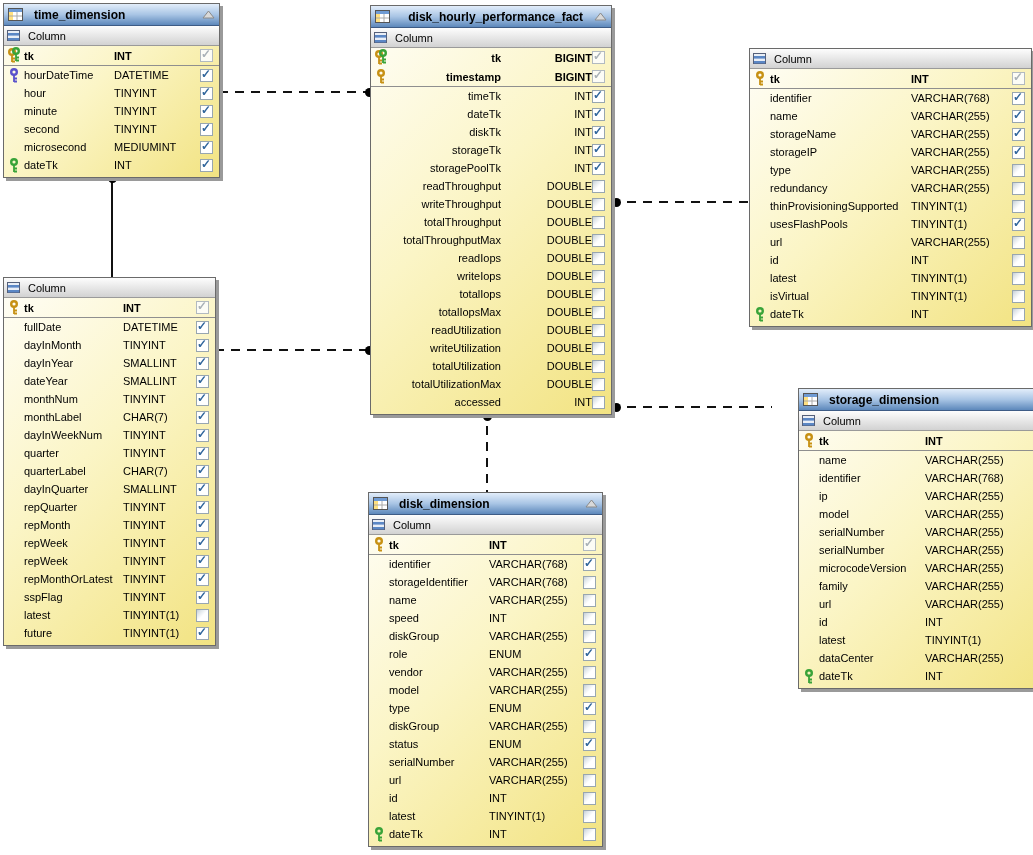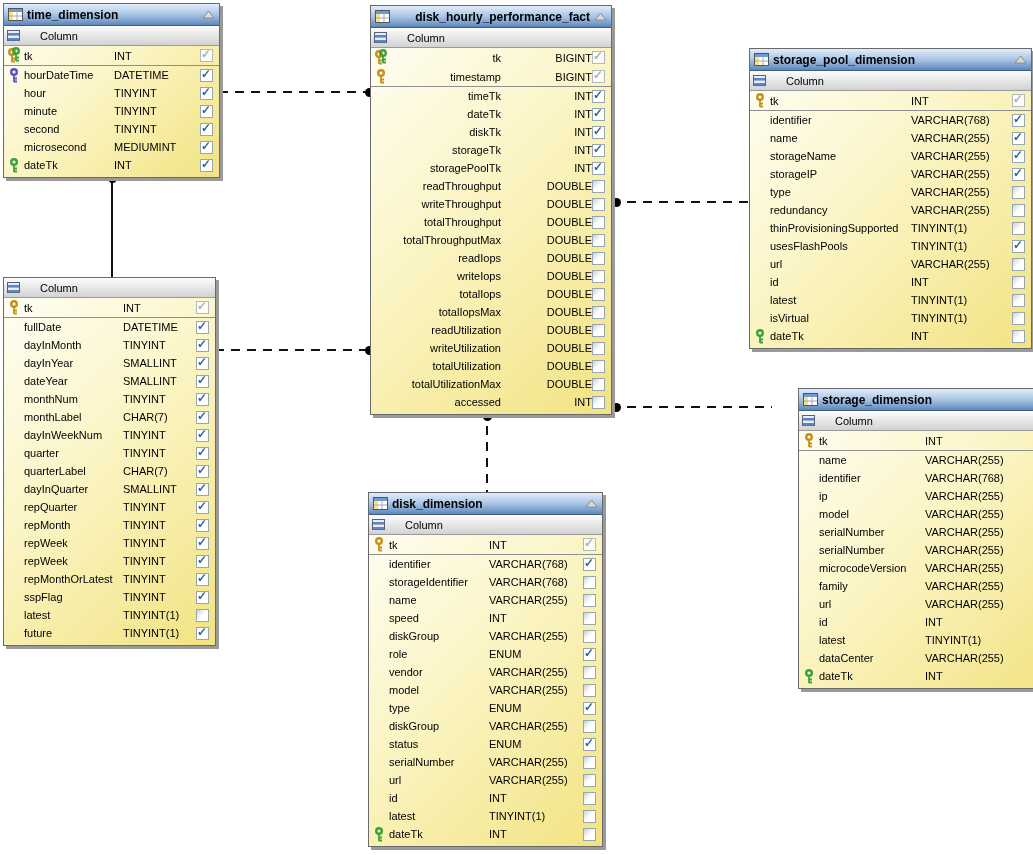"time_dimension" .hdr { gap: 4px -> 11px }
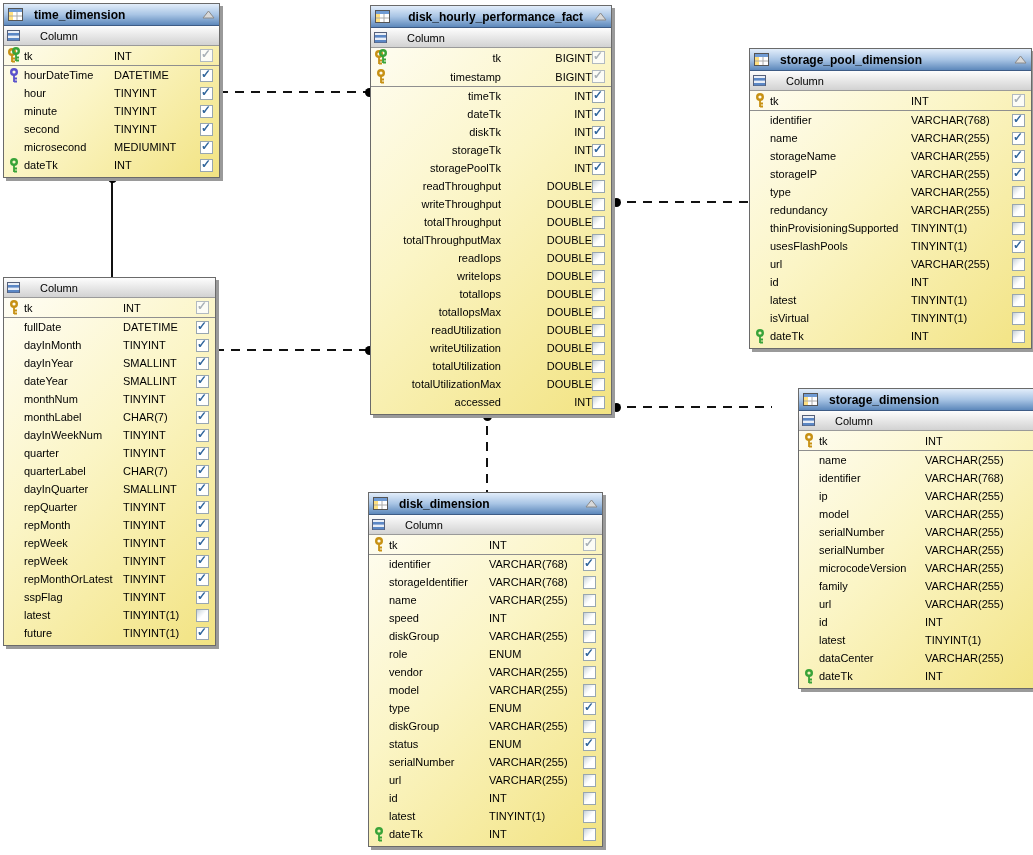"Column" .colhdr { gap: 20px -> 8px }
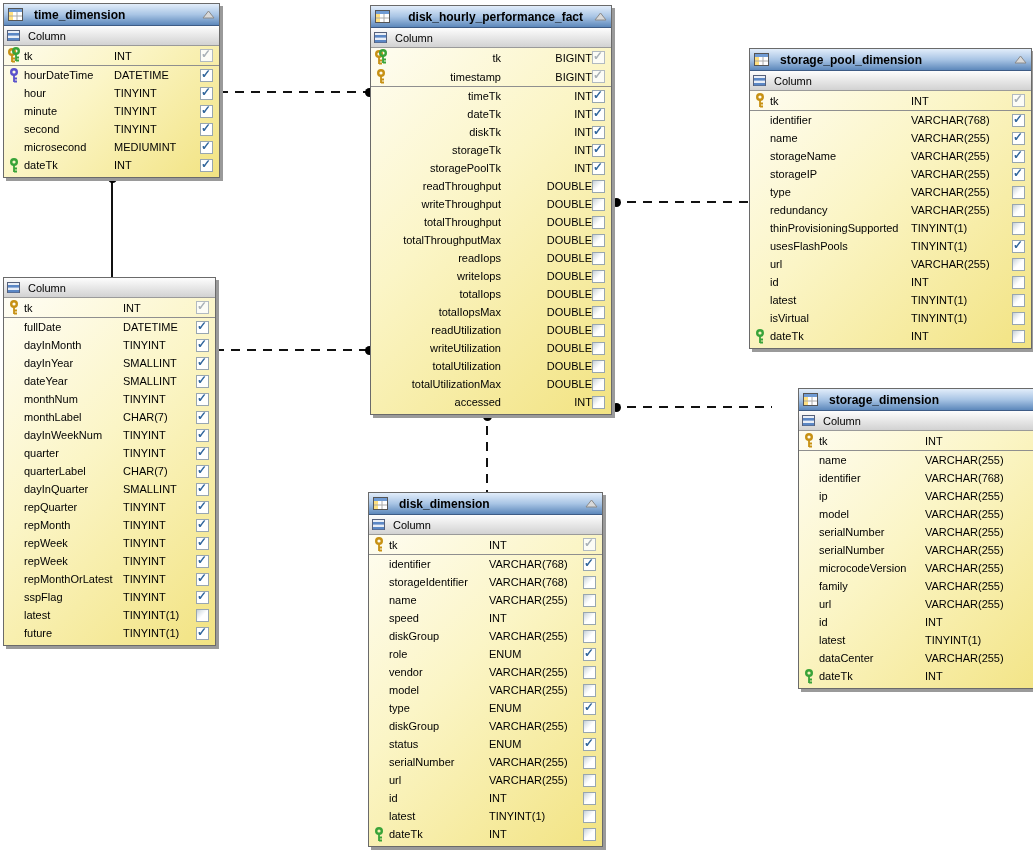"tk" .row.keyrow { font-weight: none -> bold }
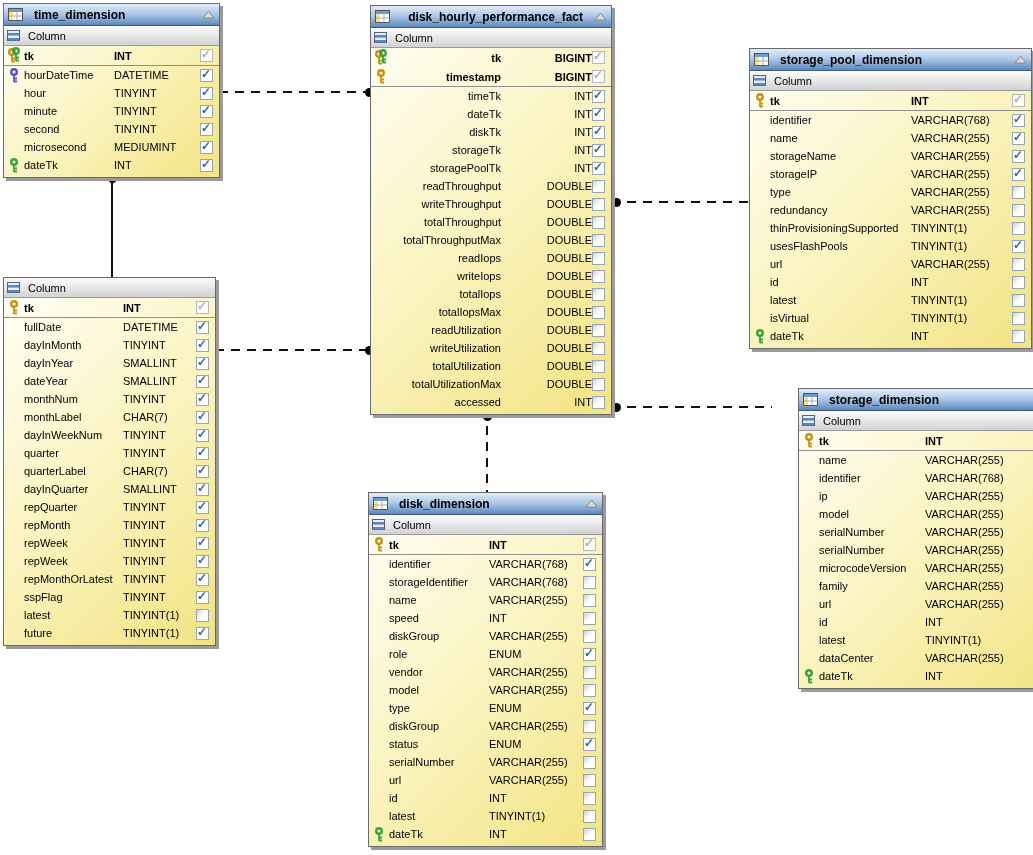"storage_pool_dimension" div.hdr { html: <div> <span> <svg> <rect></rect> <rect></rect> <rect></rect> <line></line> <line></line> </svg> </span> <span>storage_pool_dimension</span> <span> <svg> <path></path> </svg> </span> </div> -> none }
